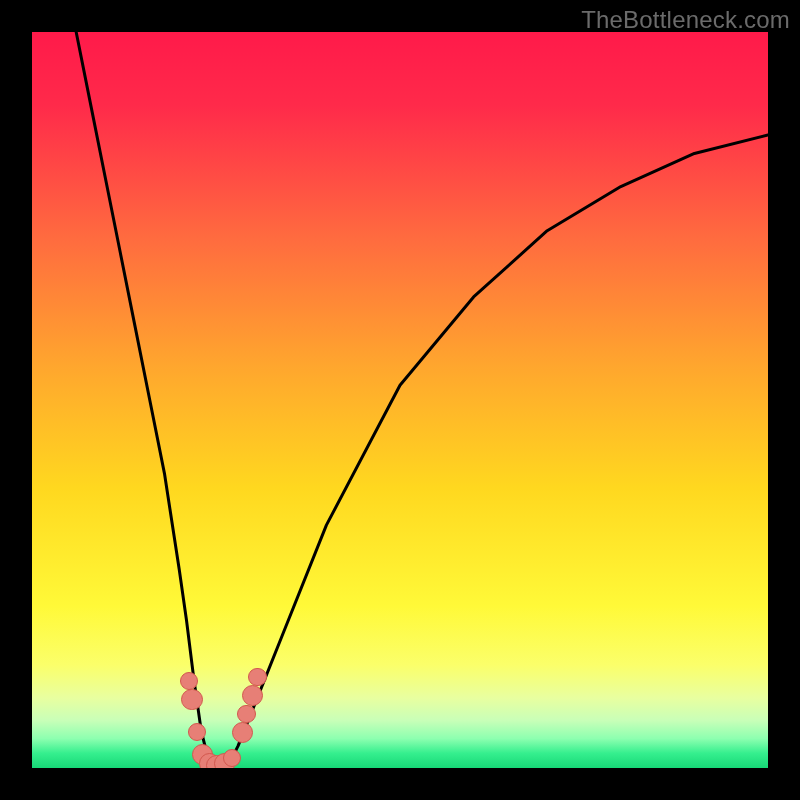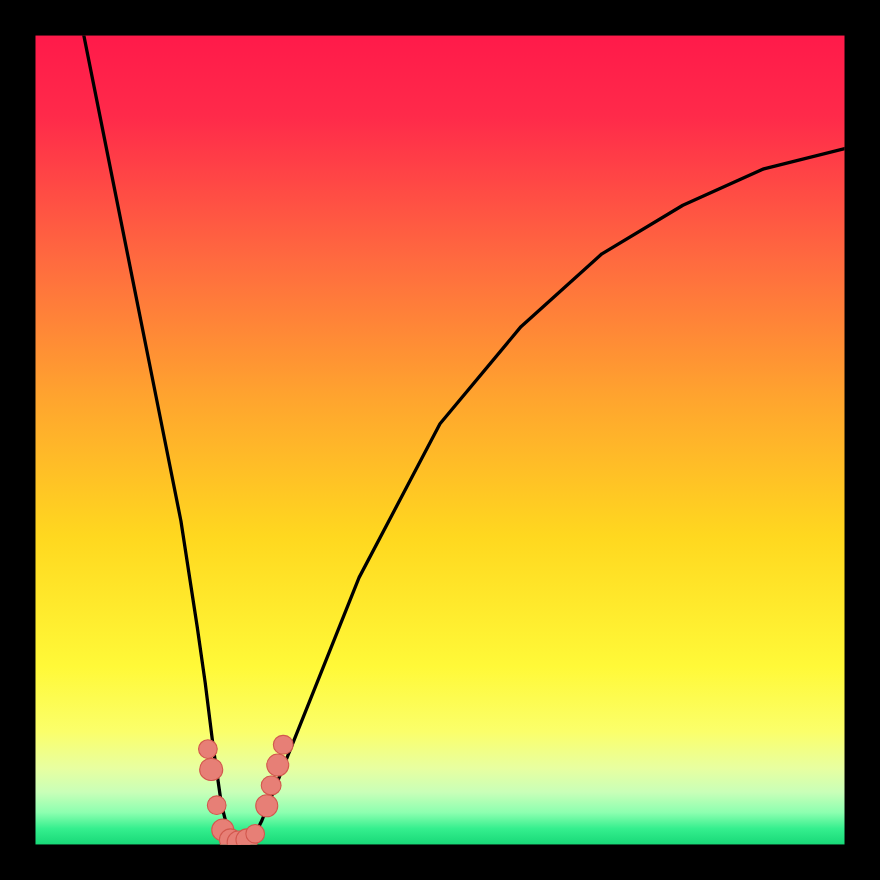"TheBottleneck.com" div.watermark { html: none -> <div>TheBottleneck.com</div> }
